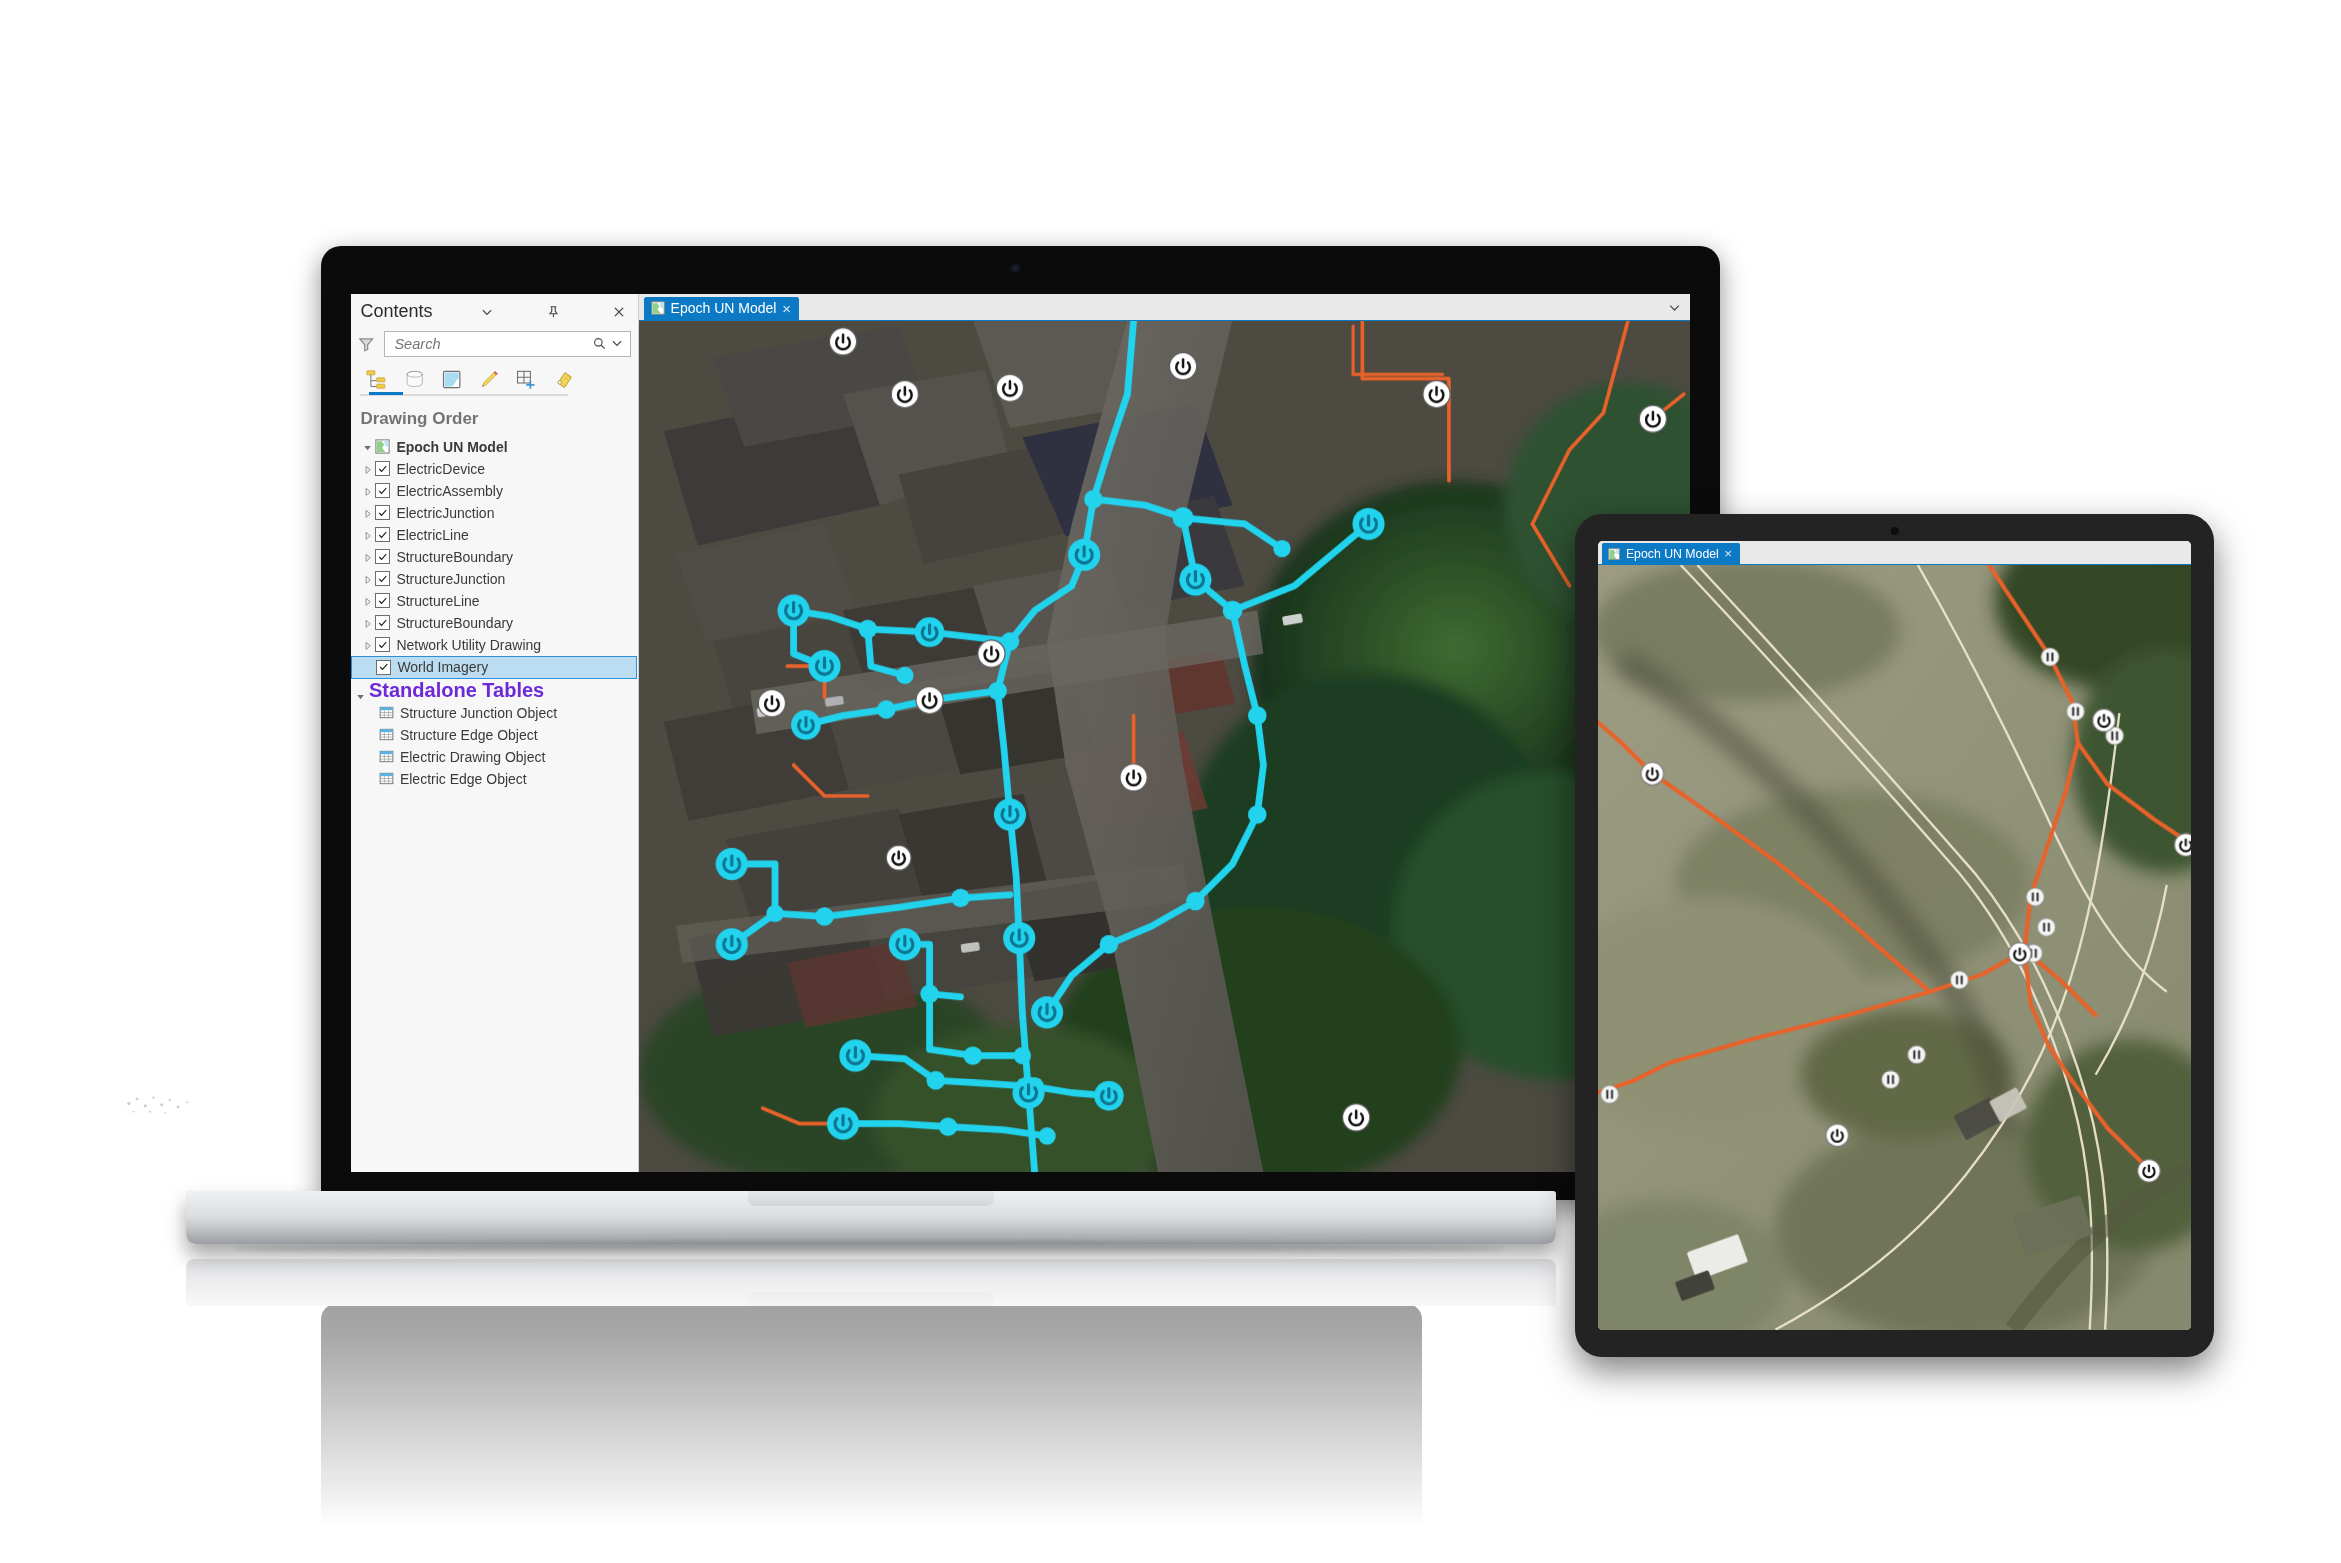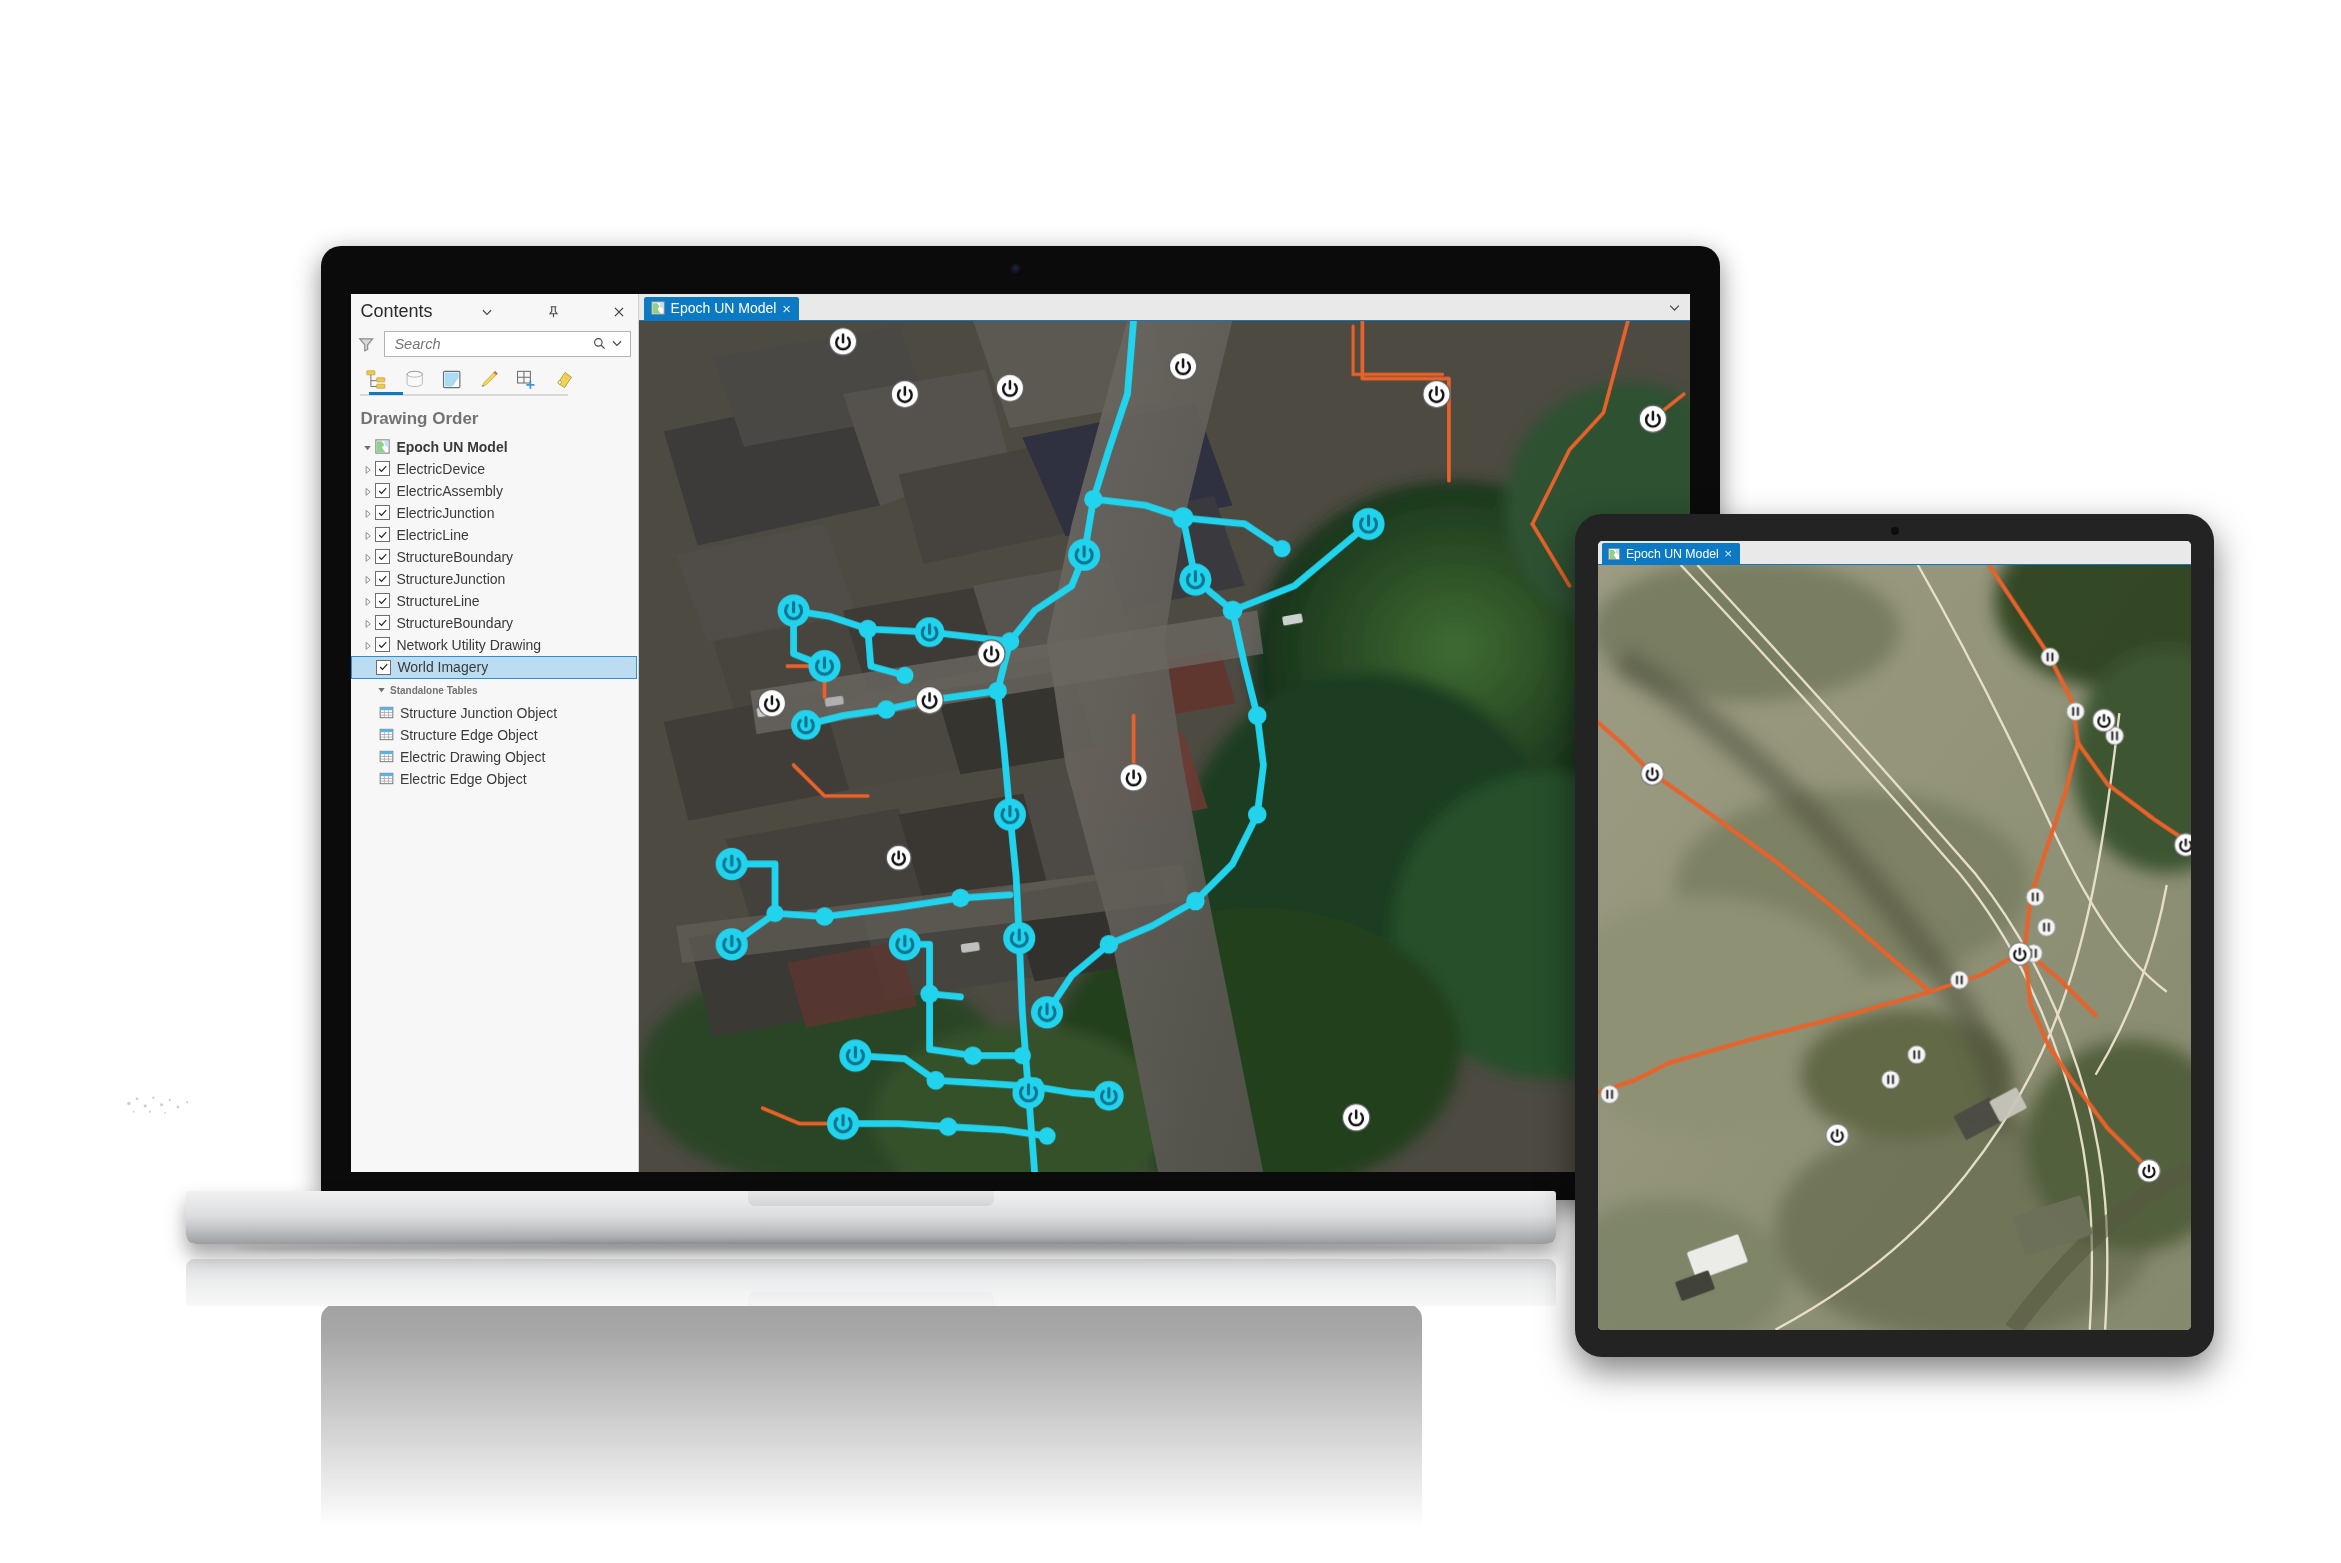"Standalone Tables" #standalone-head { color: #737373 -> #6d28d9; font-size: 10px -> 20px; padding-left: 25px -> 4px }
